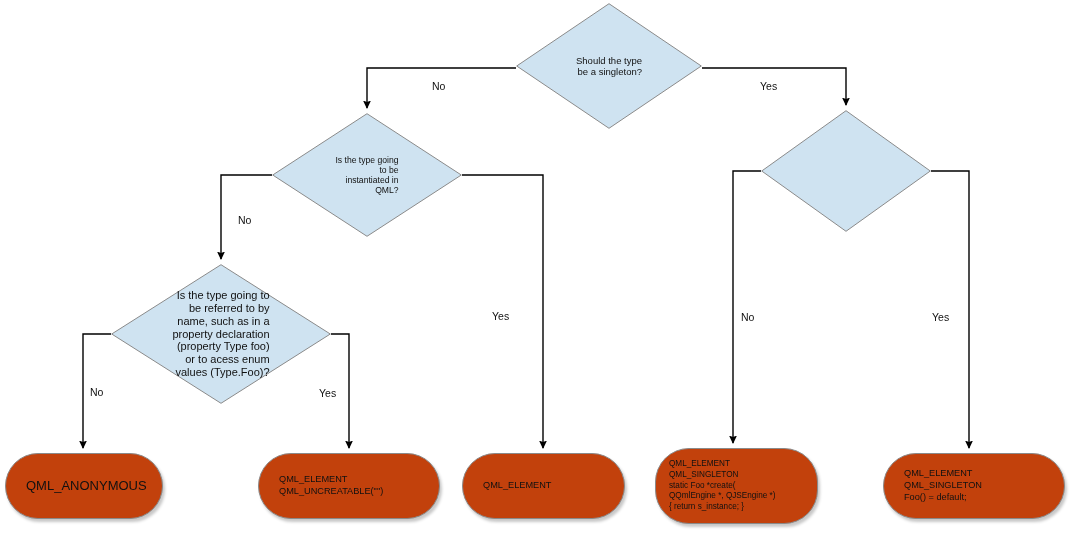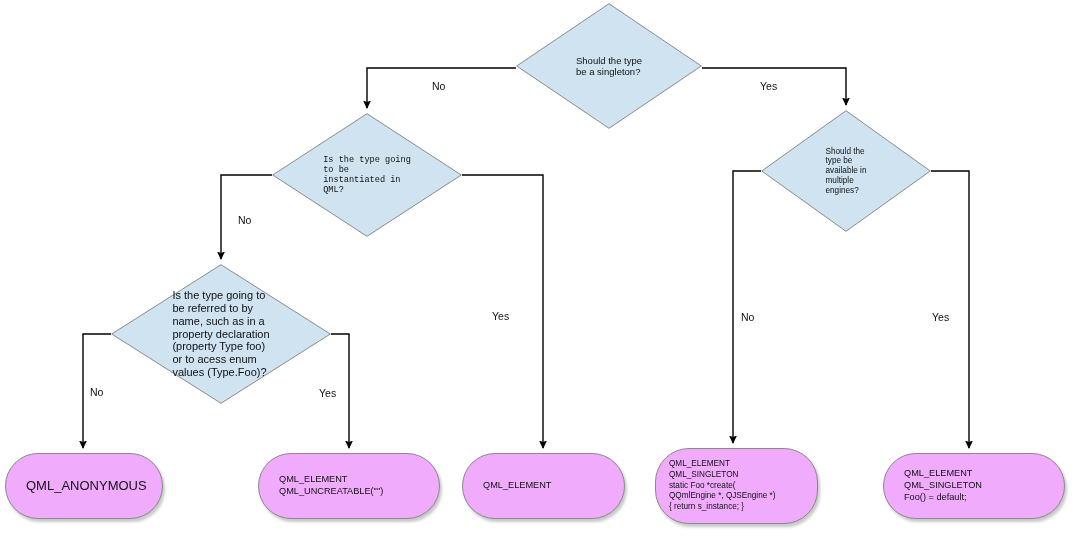"Should the type" .diamond .dlabel { text-align: left -> right }
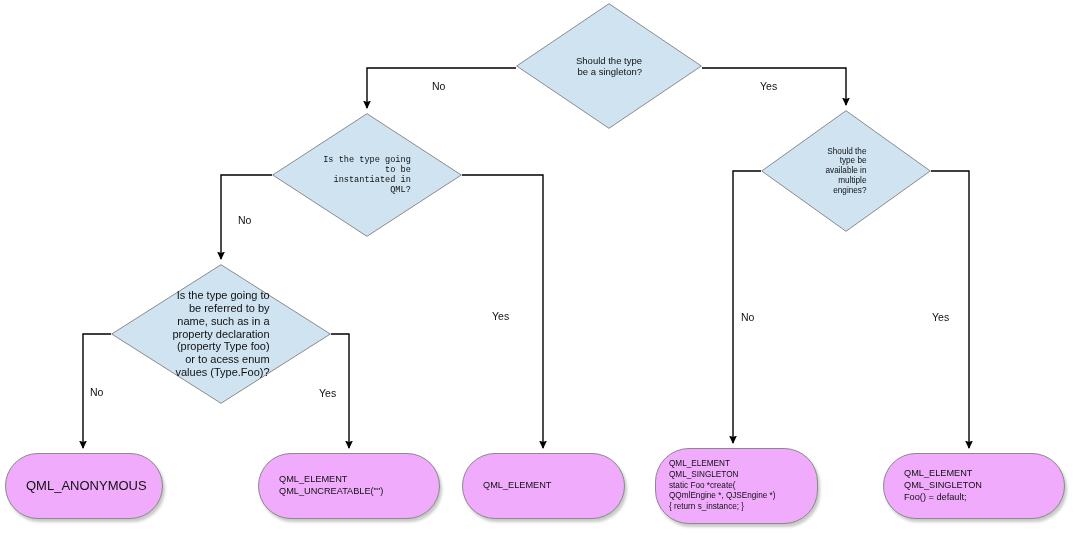"Should the" div.dlabel { html: <div>Should the type be available in multiple engines?</div> -> none }
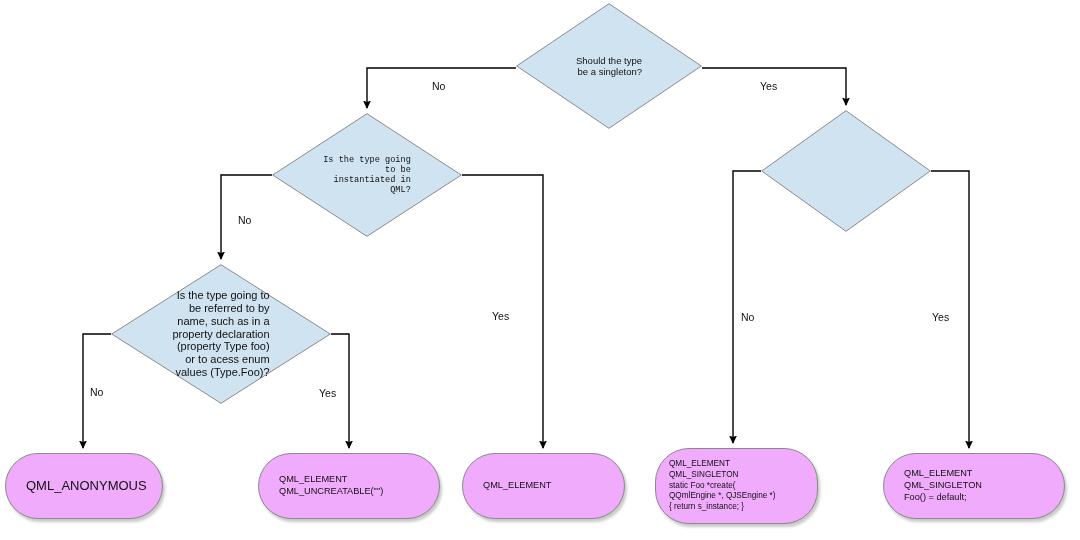"Is the type going" div.dlabel { font-family: Liberation Mono, monospace -> none }
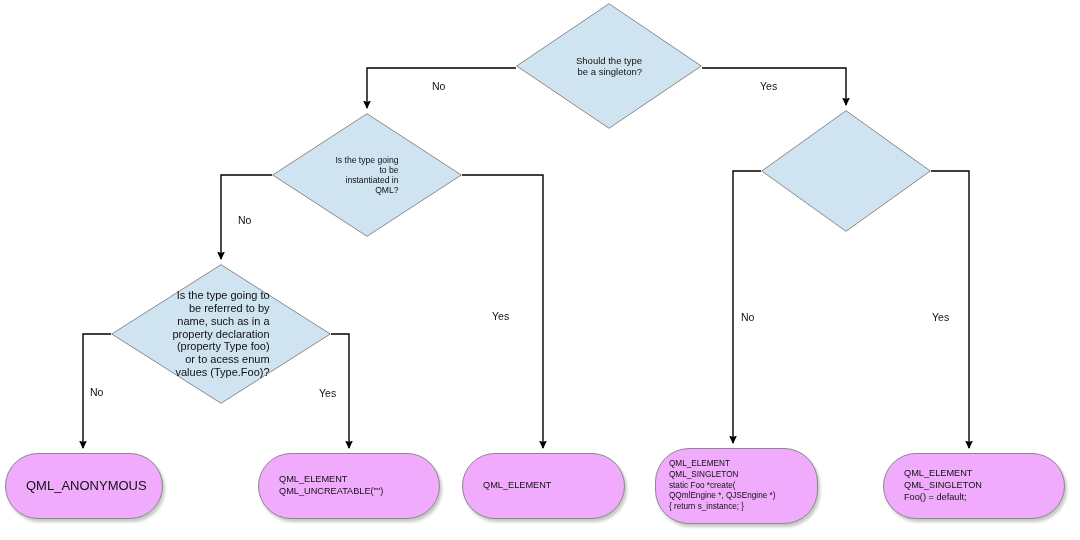"QML_ELEMENT" .term { background: #f0abfc -> #c2410c }
